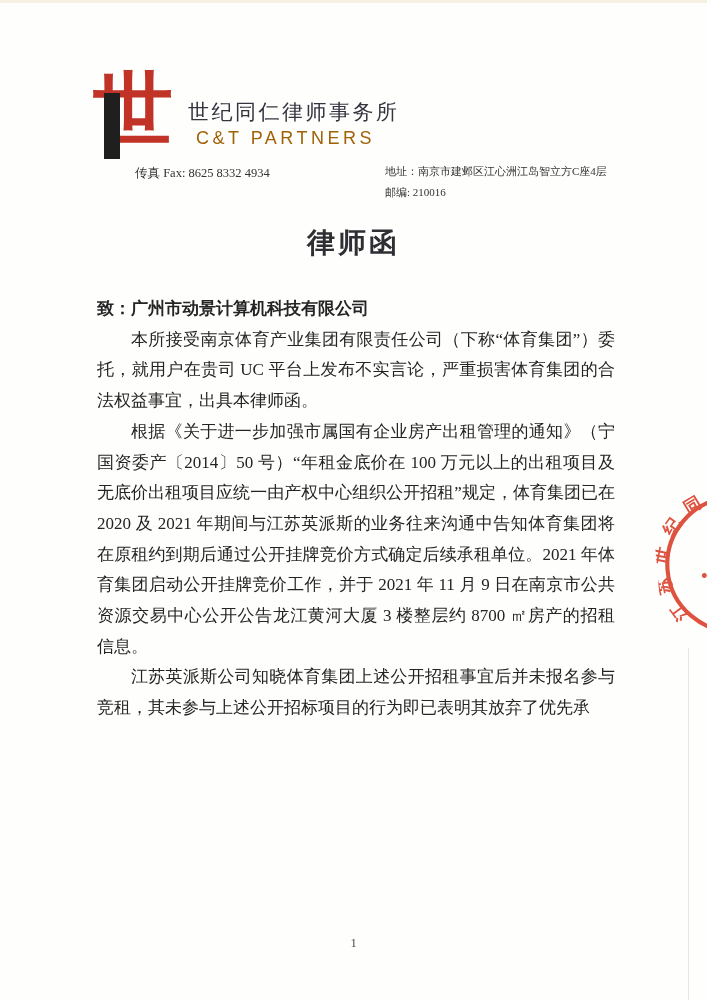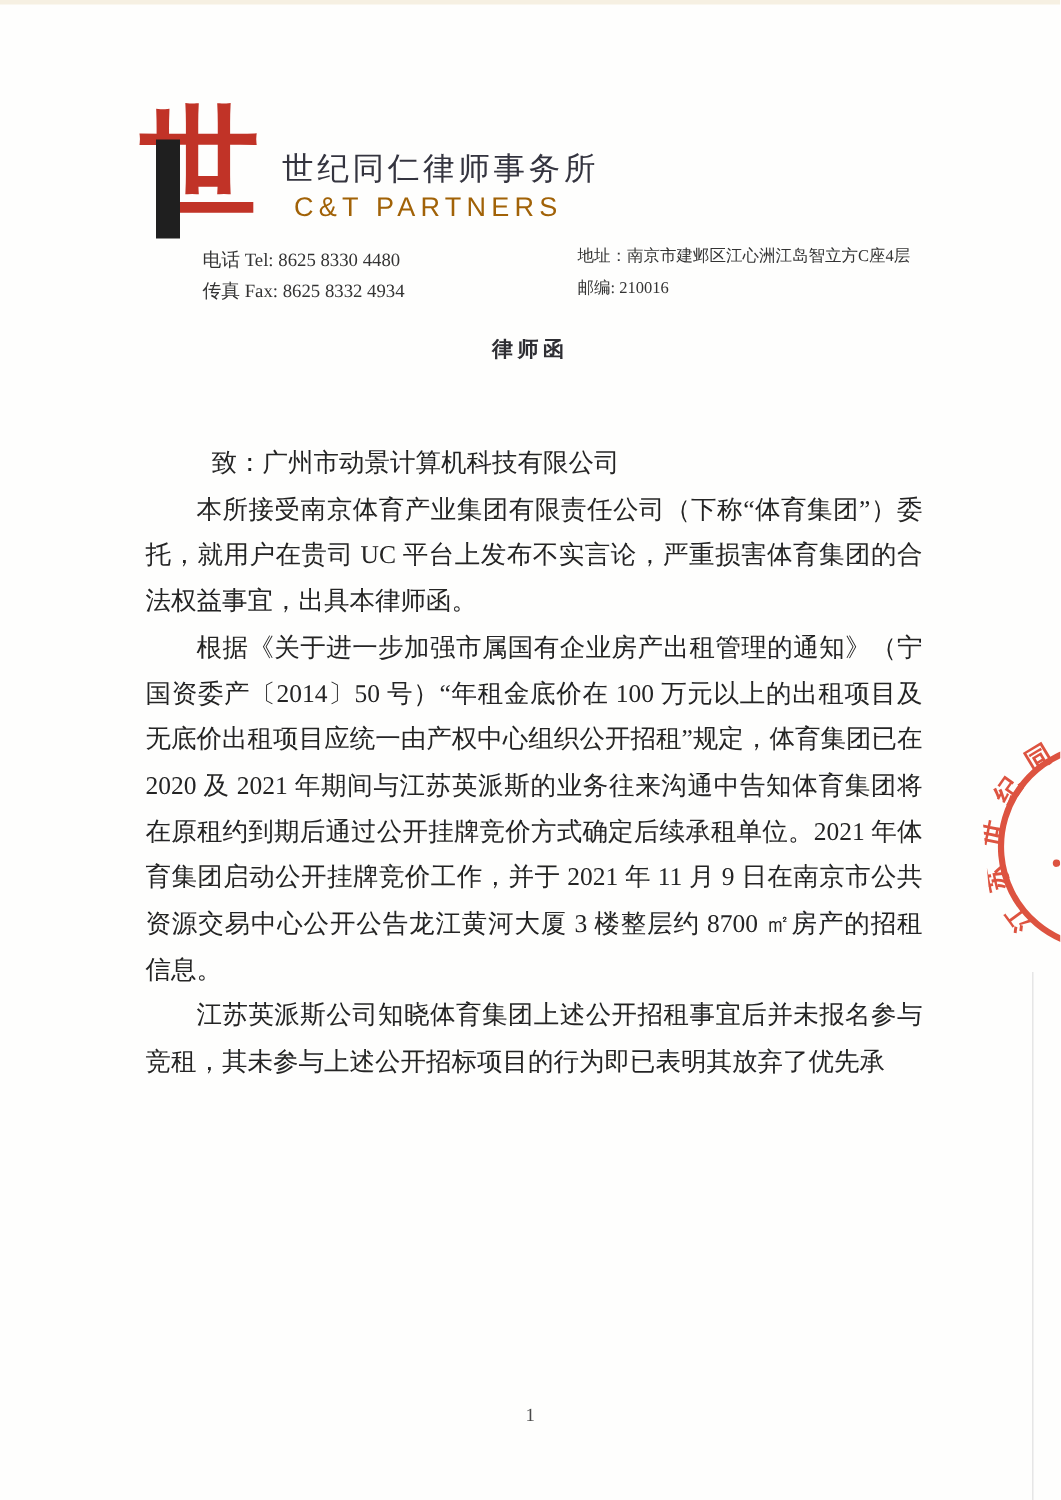"电话 Tel: 8625 8330 4480" div { html: <div>电话 Tel: 8625 8330 4480</div> -> none }
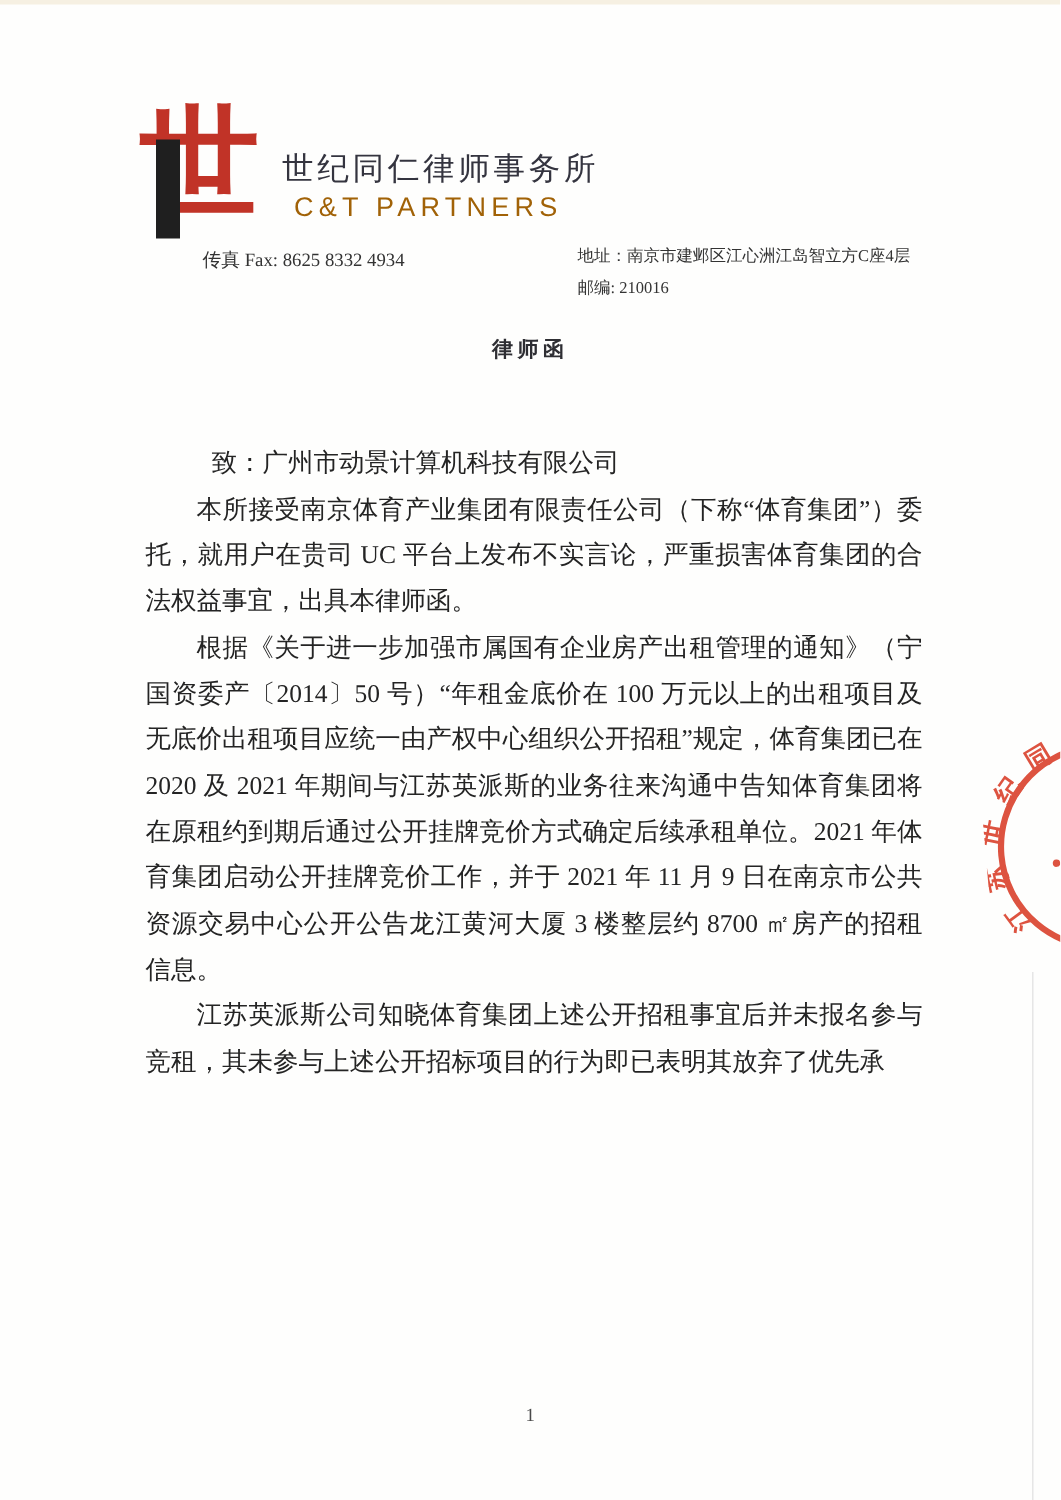"律师函" .doc-title { font-size: 14px -> 28px }
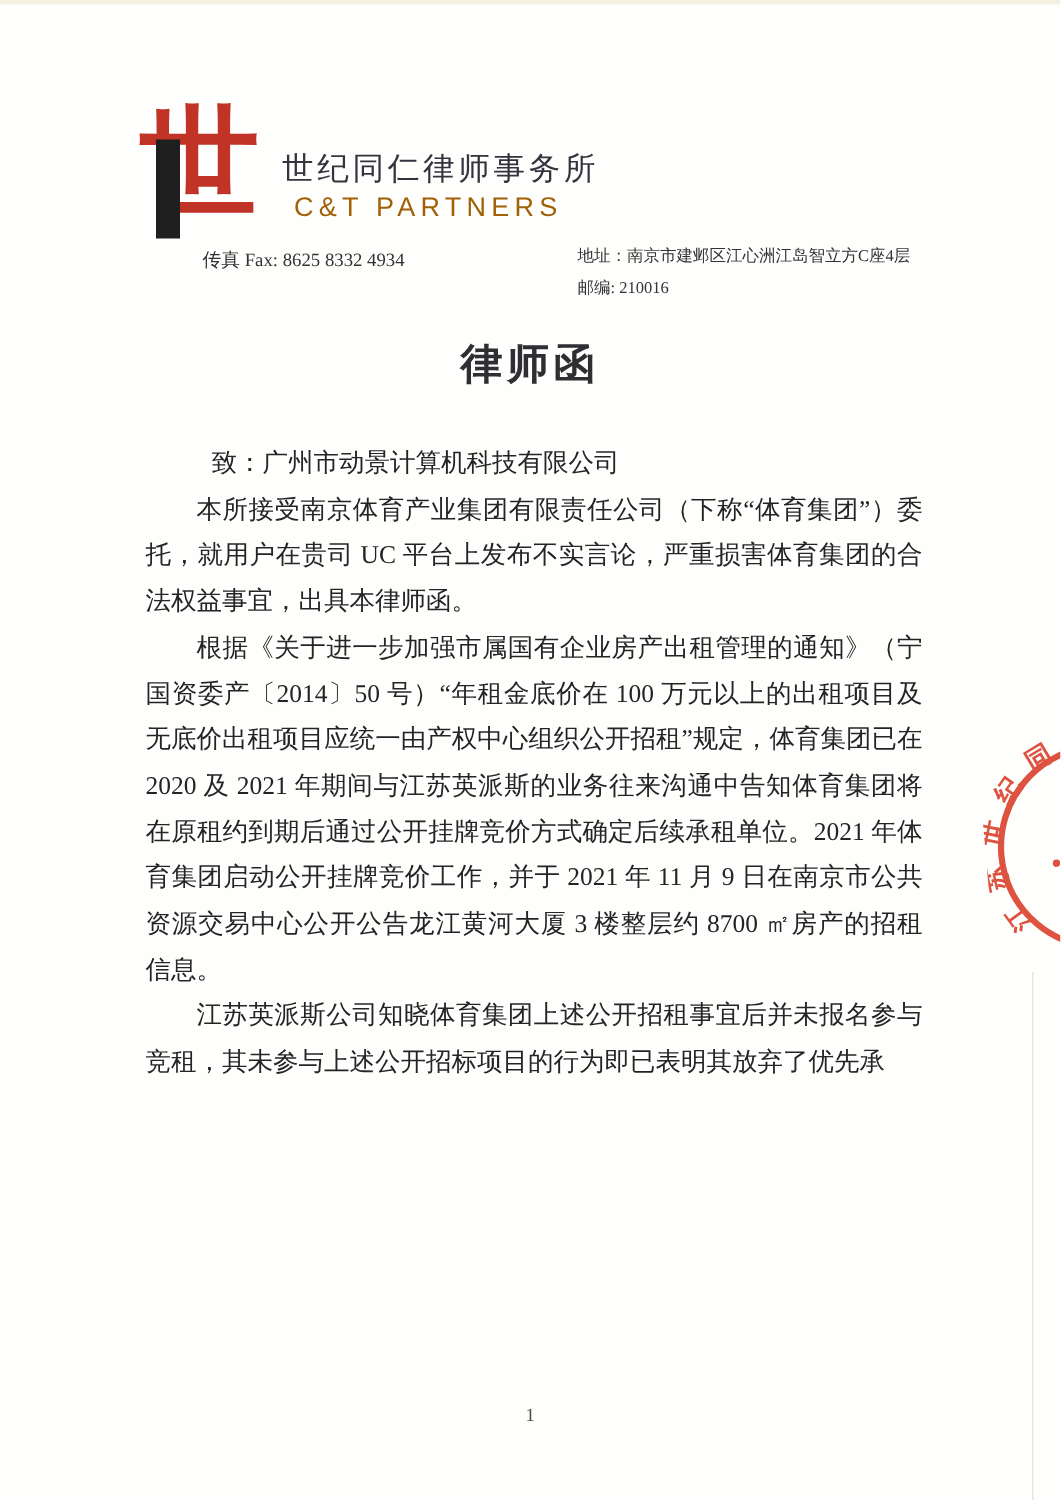"致：广州市动景计算机科技有限公司" .recipient { font-weight: normal -> bold; margin-left: 44px -> none }
